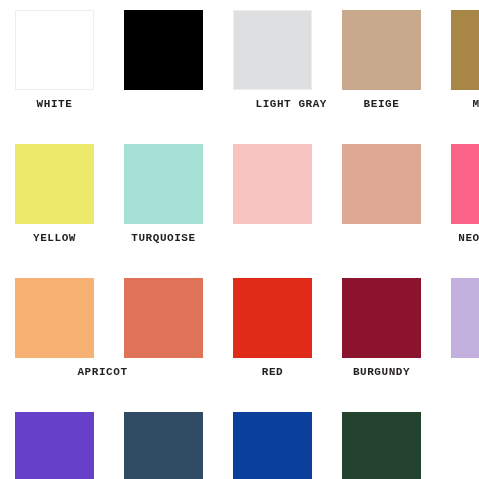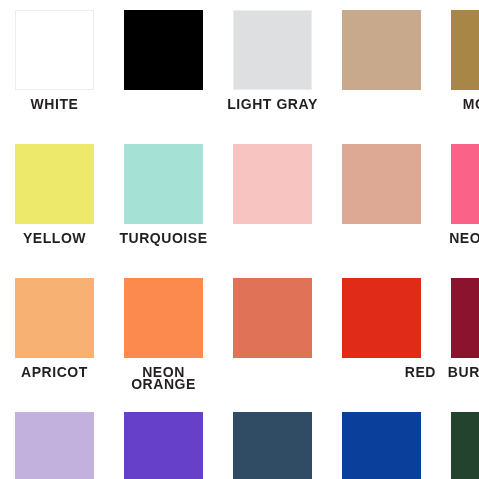"WHITE" .swatch-label { font-family: none -> Liberation Mono, monospace; font-size: 14px -> 11px }
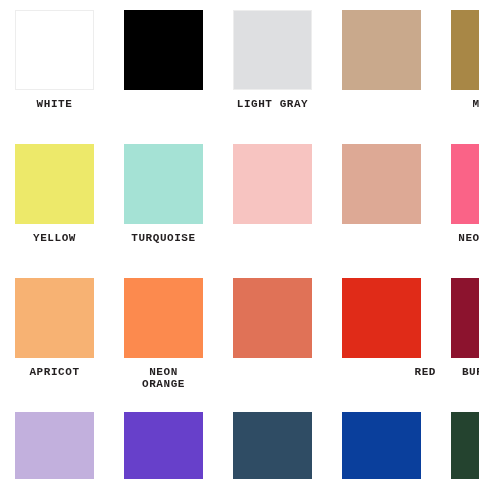"LIGHT GRAY" div.swatch-label { text-align: none -> right }
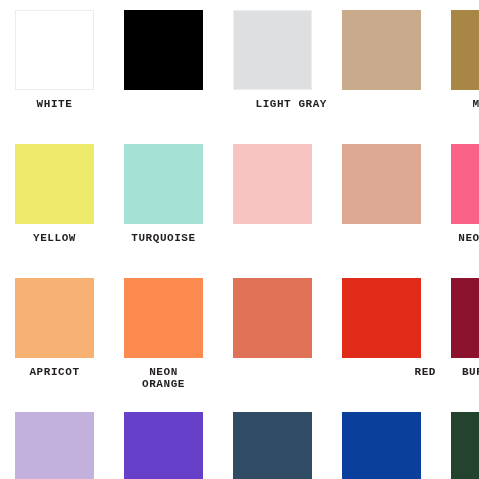"BEIGE" div.swatch-label { html: none -> <div>BEIGE</div> }
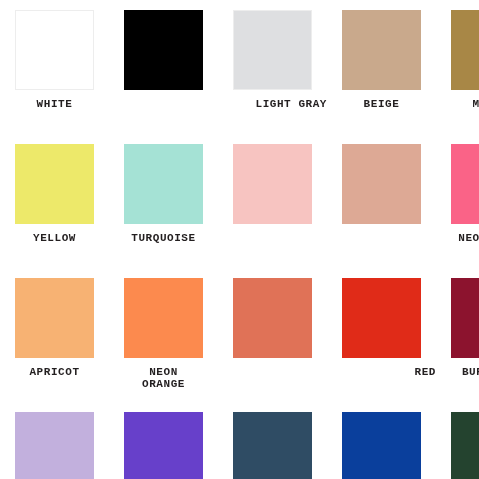"APRICOT" div.swatch-label { padding-left: none -> 48px }
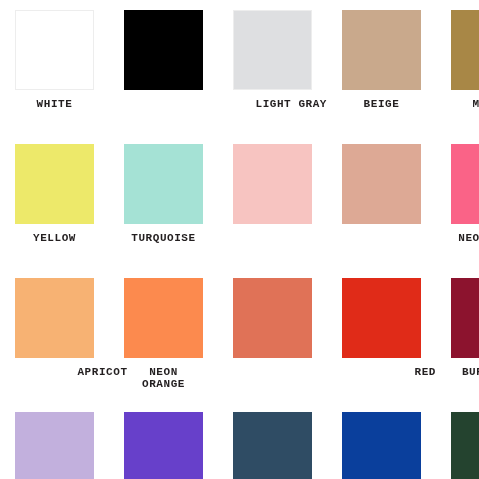"NEON" div.swatch-cell { html: <div> <div></div> <div>NEON ORANGE</div> </div> -> none }
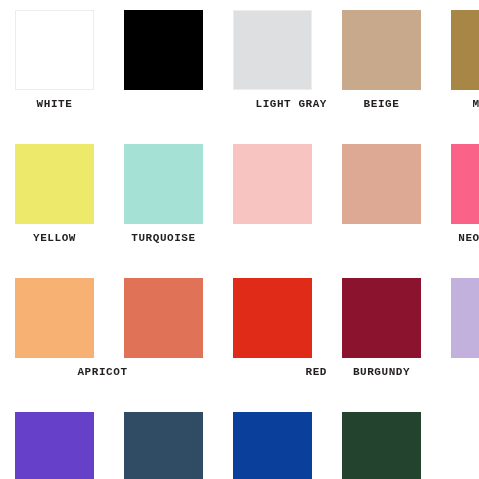"RED" div.swatch-label { text-align: right -> none }
